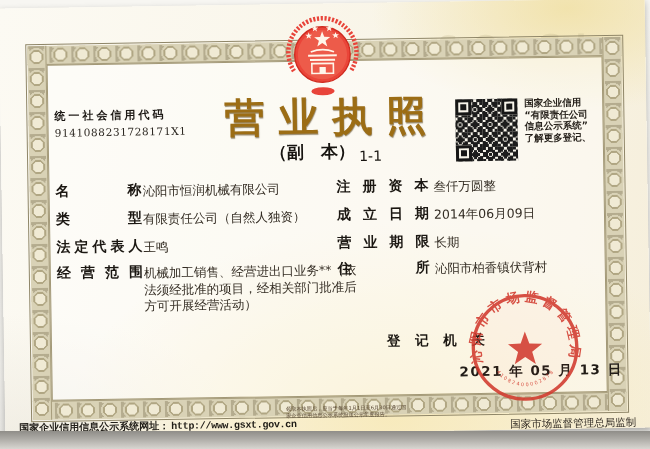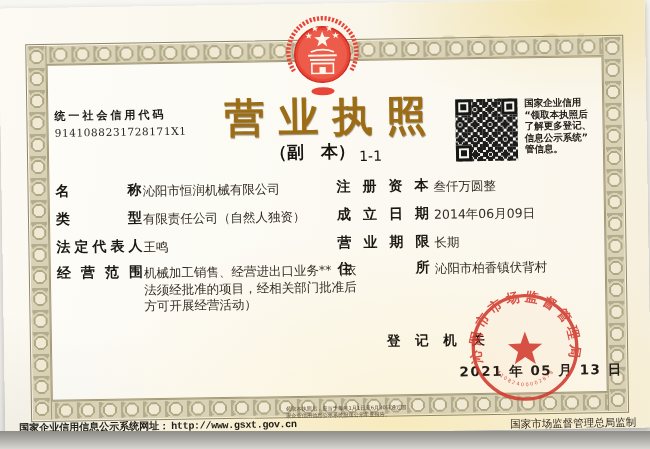"“领取本执照后" div { text: 领取本执照后 -> 有限责任公司 }
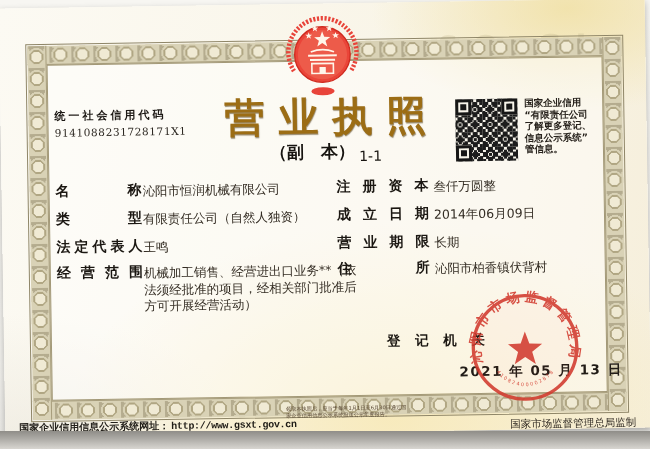"了解更多登记、" div { order: before "信息公示系统”" -> after "信息公示系统”" }
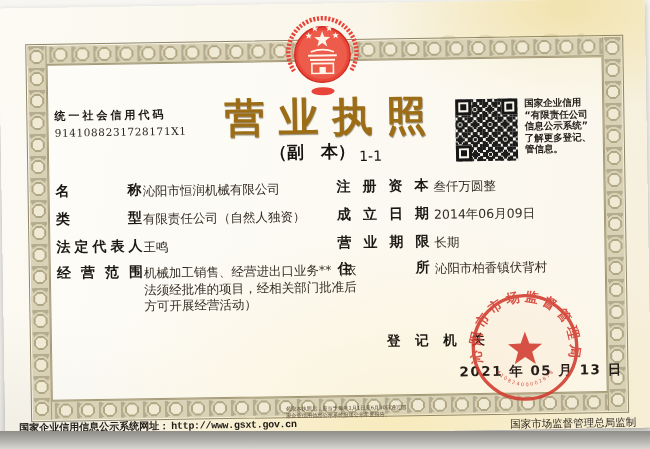"管信息。" div { html: <div>管信息。</div> -> none }
